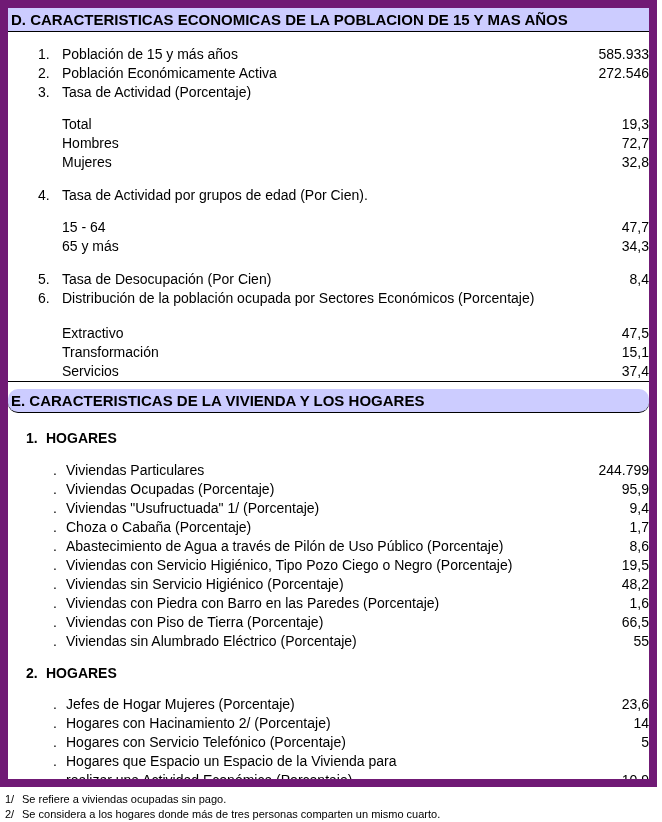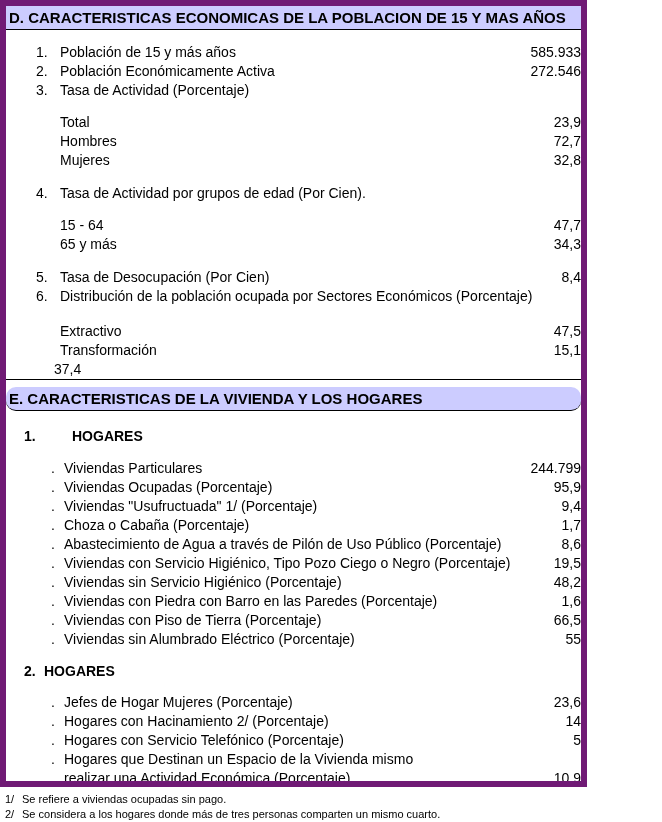"D. CARACTERISTICAS ECONOMICAS DE LA" .box { border: 6px solid #701a75 -> 8px solid #701a75; width: 587px -> 657px }
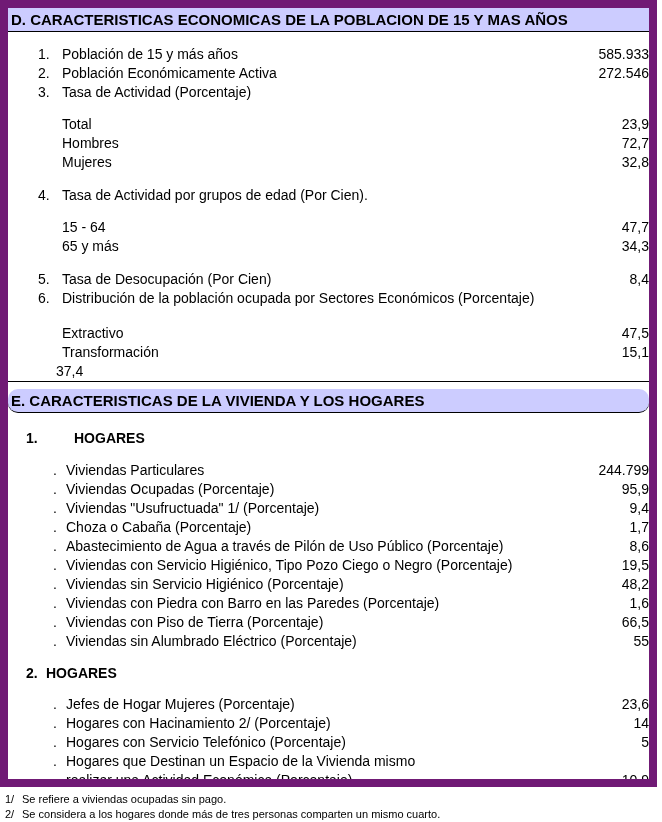"23,9" span.val { text: 23,9 -> 19,3 }
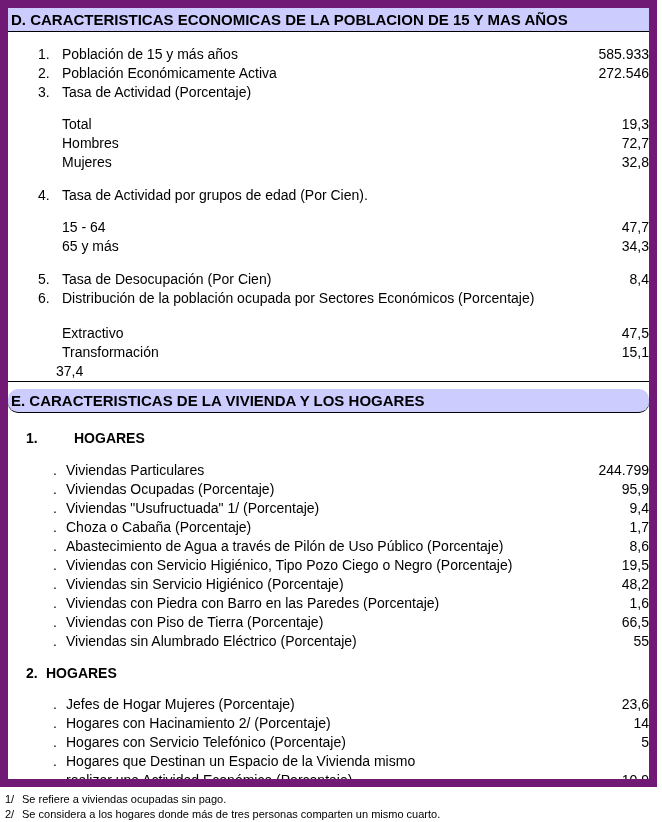"Extractivo" .mt16 { gap: 28px -> none }
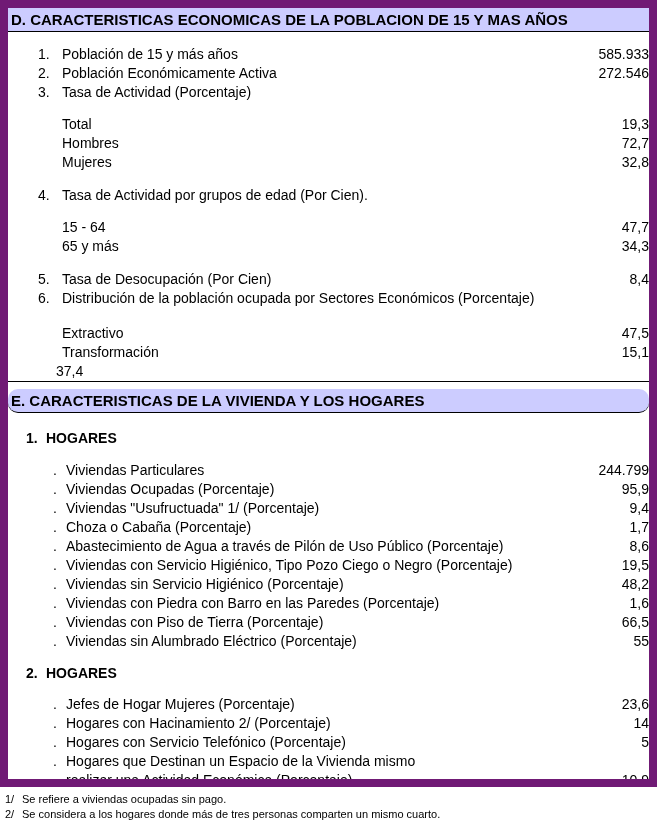"Servicios" span.lbl { html: none -> <span>Servicios</span> }
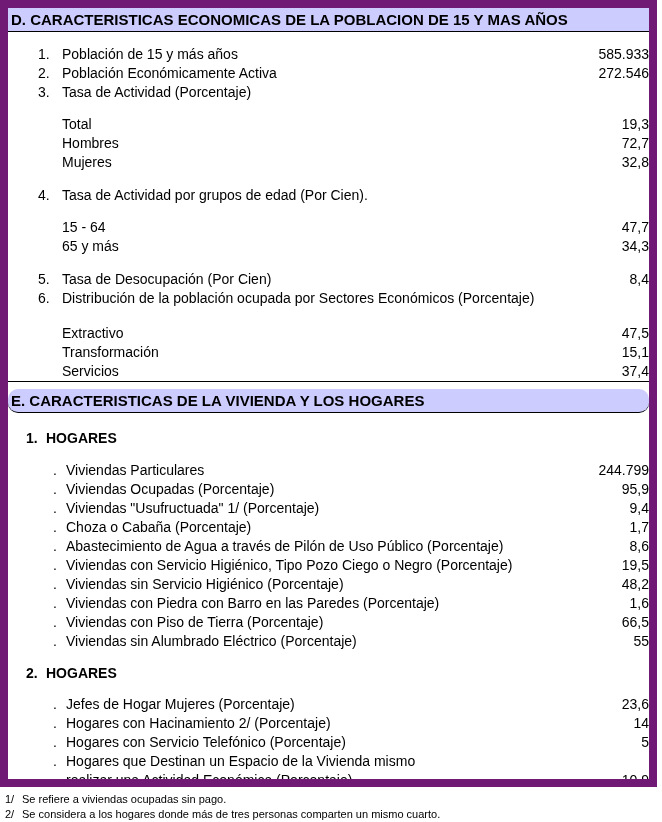"Hogares que Destinan un Espacio" span.lbl { text: Destinan un Espacio de la Vivienda mismo -> Espacio un Espacio de la Vivienda para }
